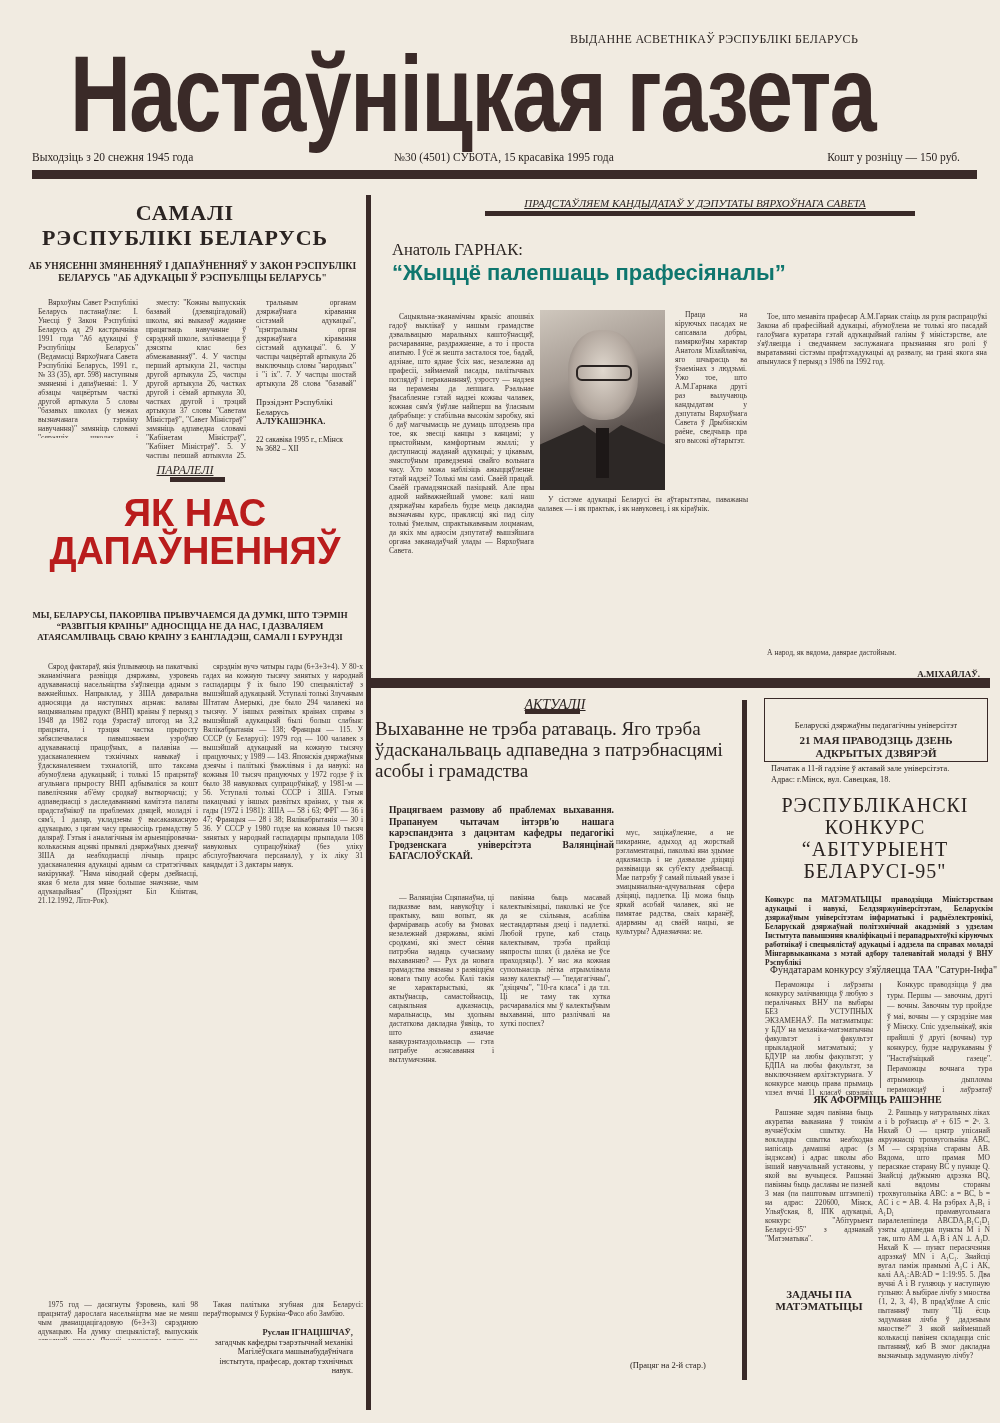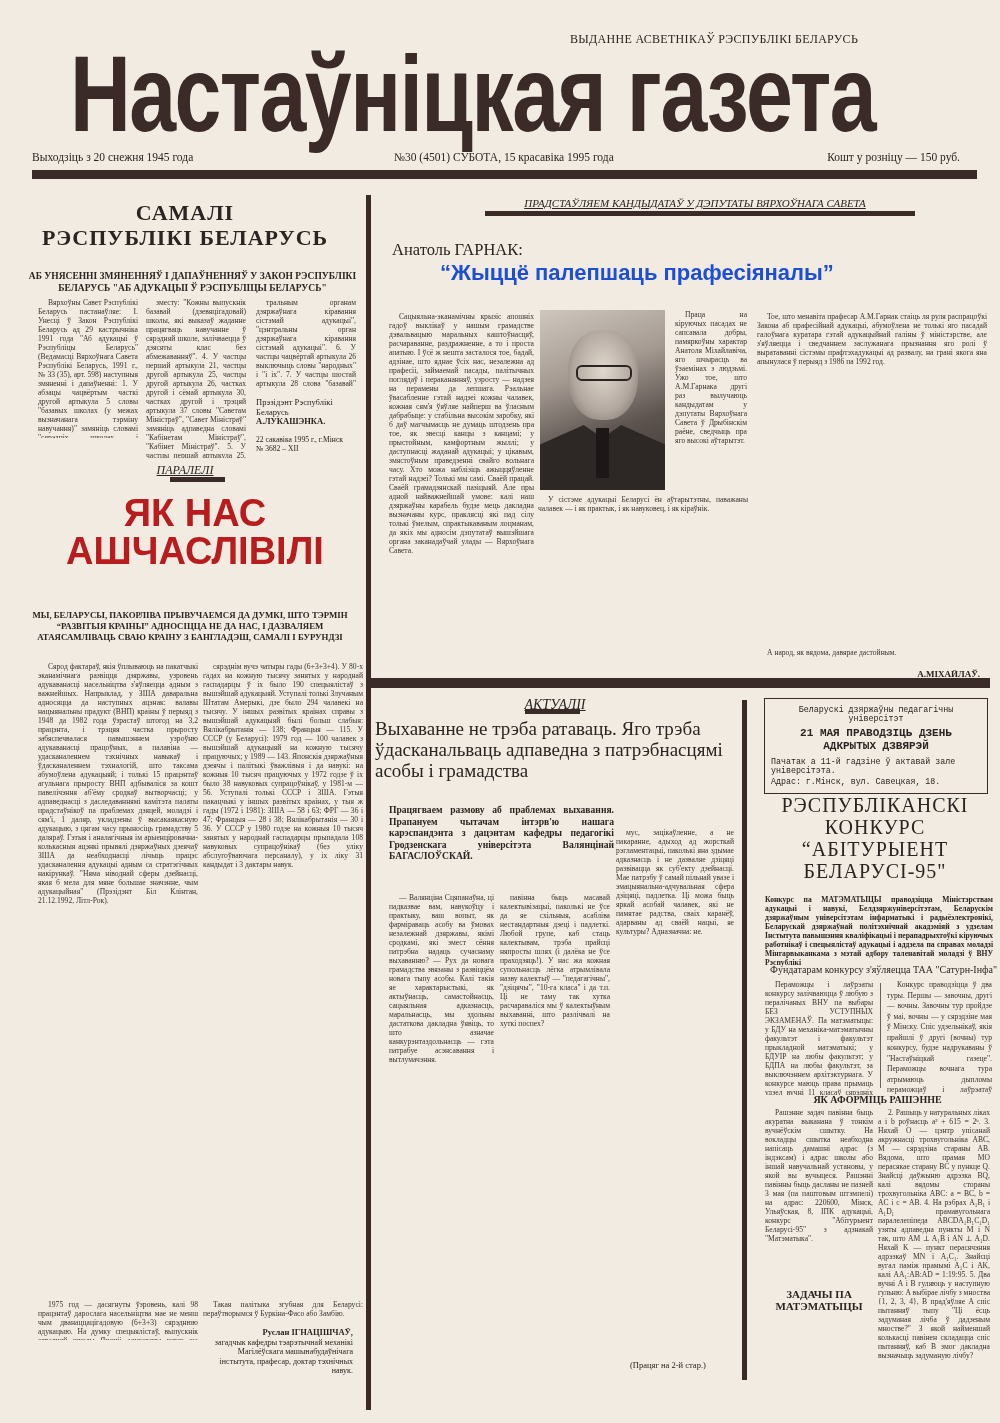"АБ УНЯСЕННІ ЗМЯНЕННЯЎ І ДАПАЎНЕННЯЎ" .law-sub { top: 270px -> 260px }
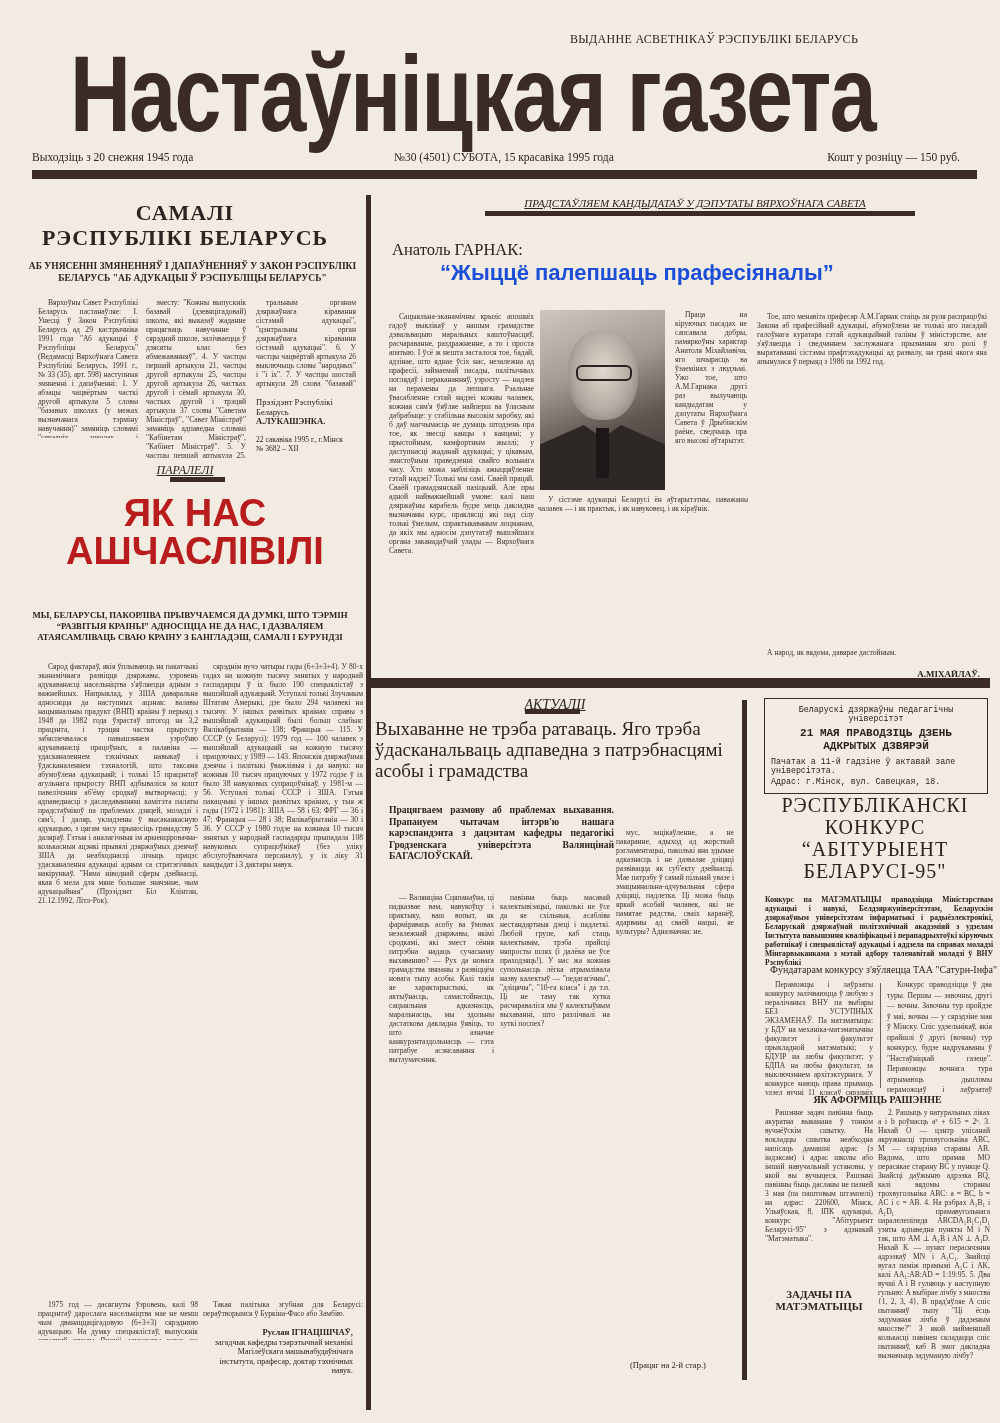"“Жыццё палепшаць прафесіяналы”" .garnak-quote { color: #1d4ed8 -> #0f766e; margin-left: 48px -> none }
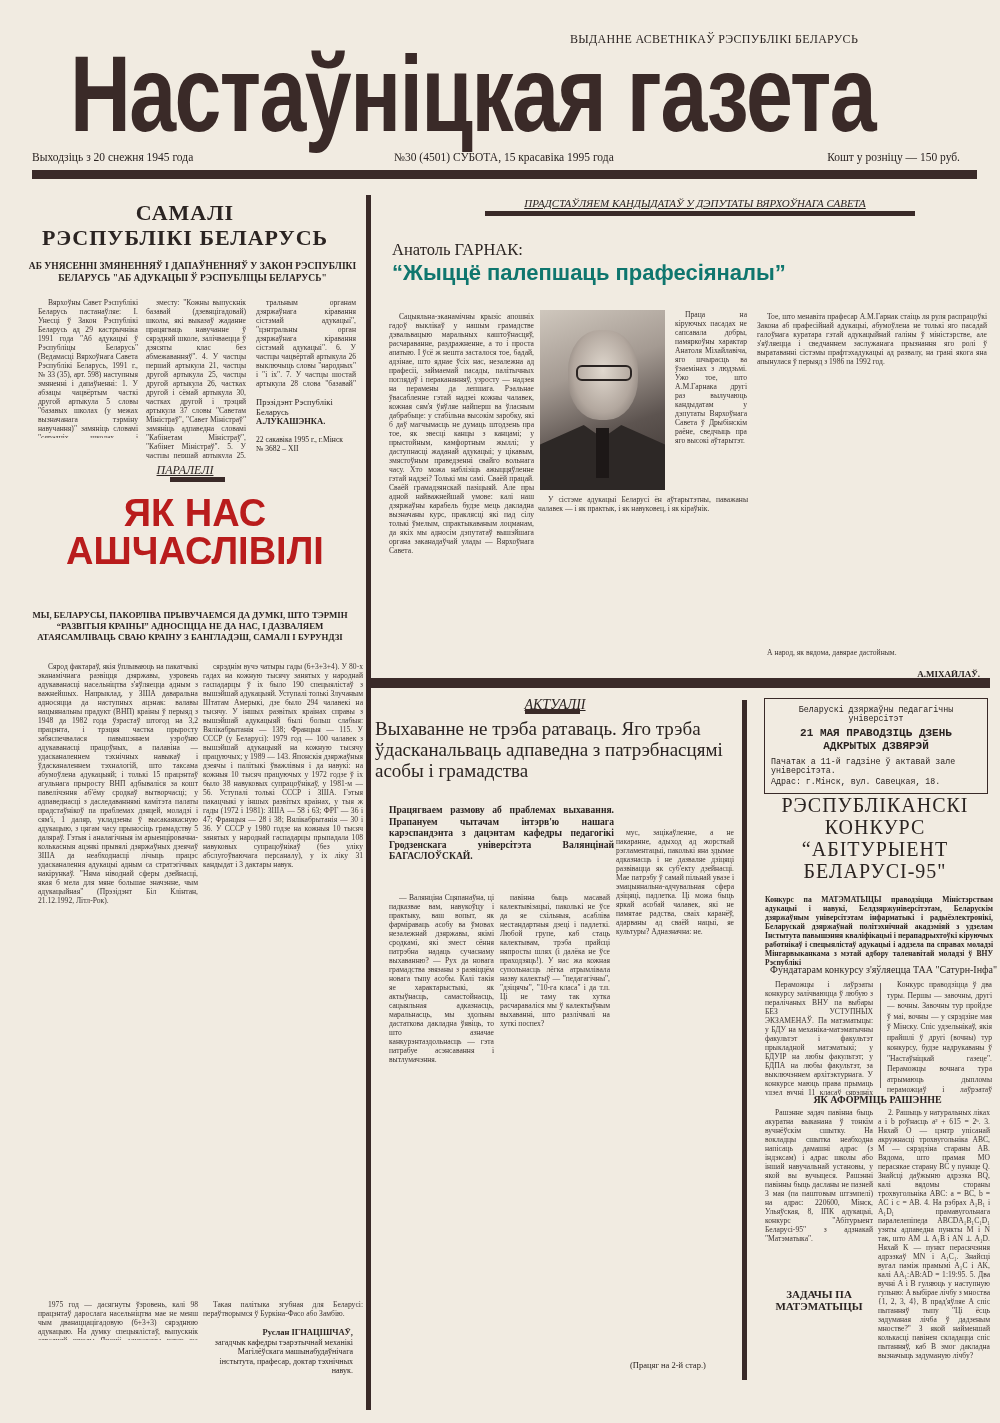"АШЧАСЛІВІЛІ" div { text: АШЧАСЛІВІЛІ -> ДАПАЎНЕННЯЎ }
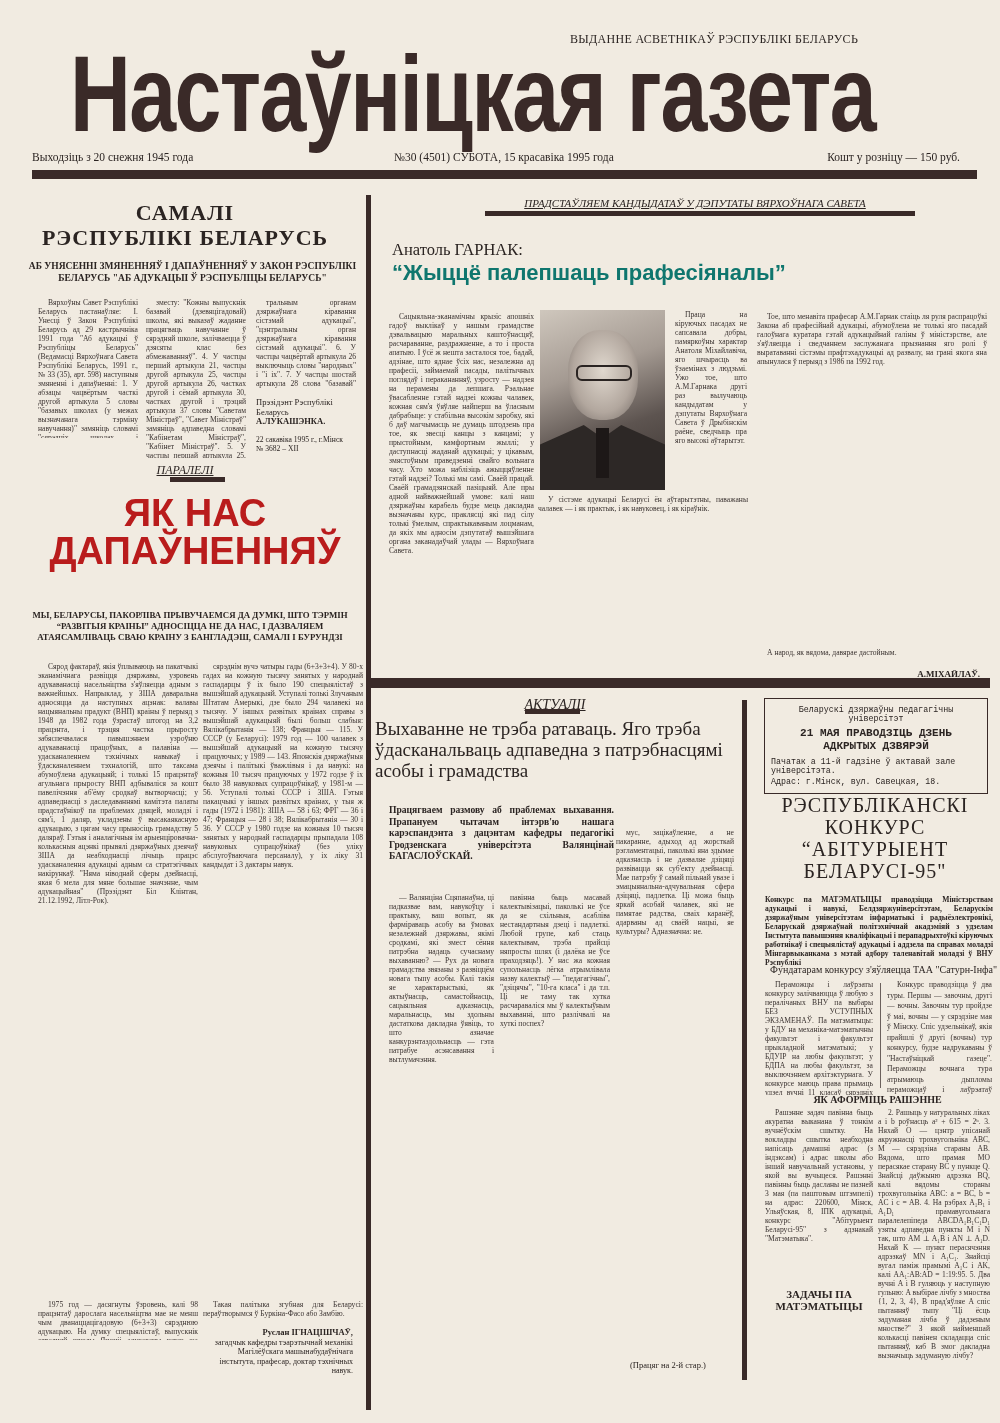"Беларускі дзяржаўны педагагічны" .ad-box { font-family: Liberation Mono, monospace -> none; height: 96px -> 64px; padding: 4px 6px -> 20px 6px }
